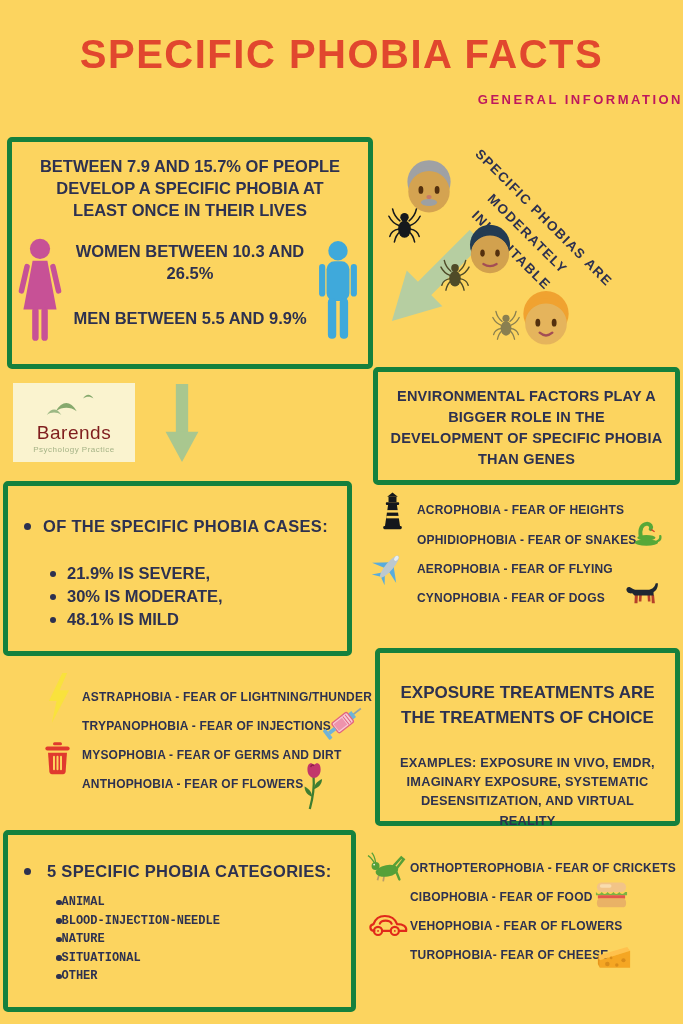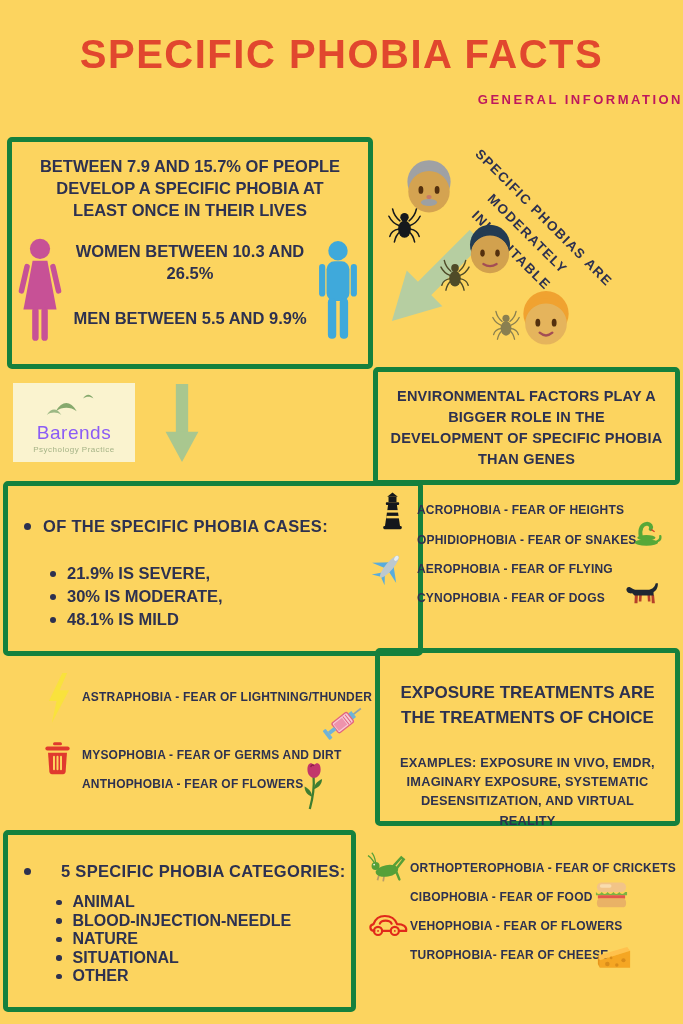"Barends" #logo-name { color: #8b5cf6 -> #7f1d1d }
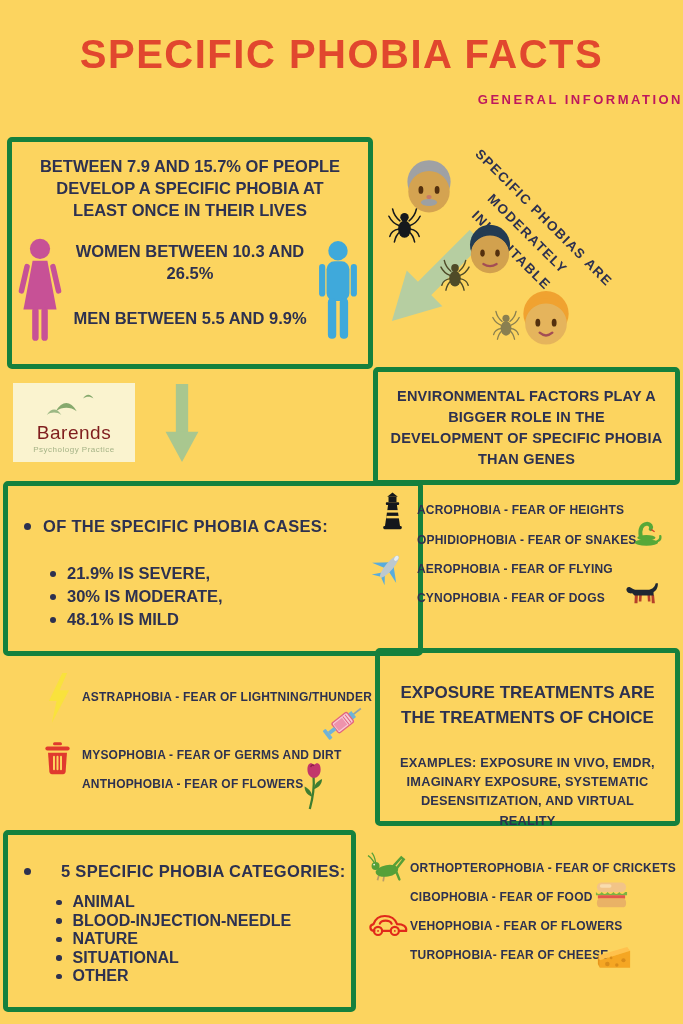"OF THE SPECIFIC PHOBIA CASES:" #cases-box { width: 420px -> 349px }
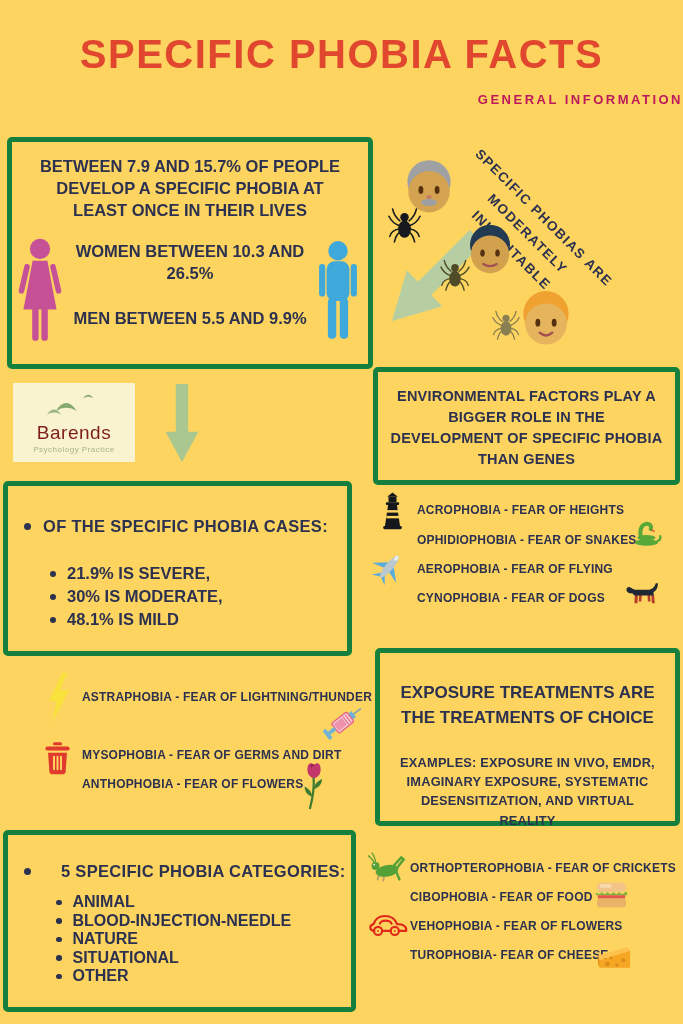"TRYPANOPHOBIA - FEAR OF INJECTIONS" div.fear-label { html: none -> <div>TRYPANOPHOBIA - FEAR OF INJECTIONS</div> }
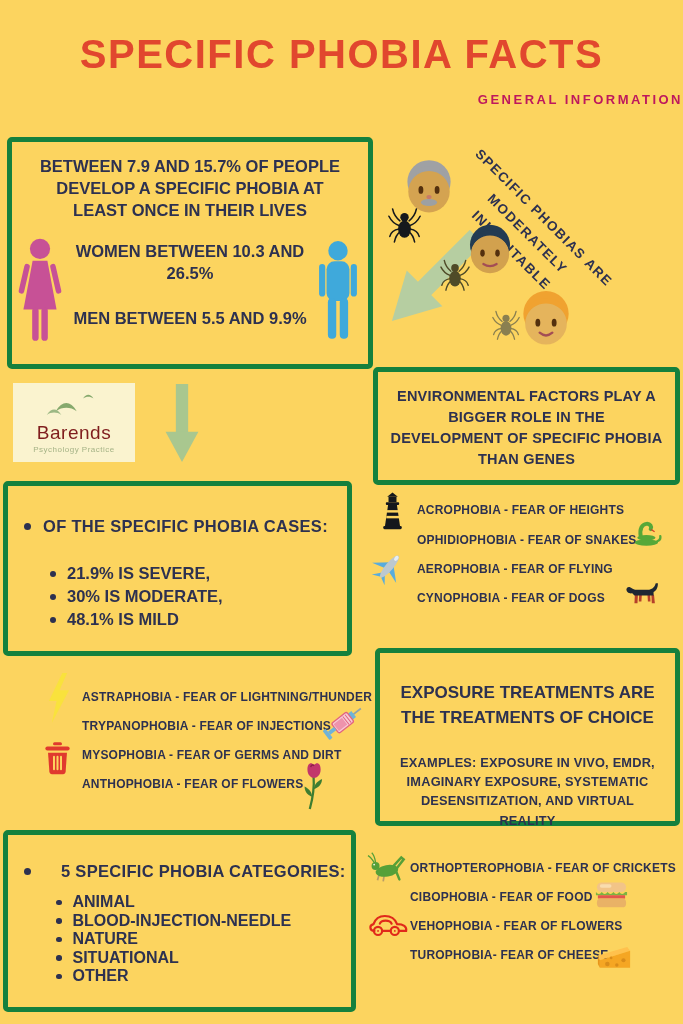"5 SPECIFIC PHOBIA CATEGORIES:" #categories-heading { gap: 30px -> 16px }
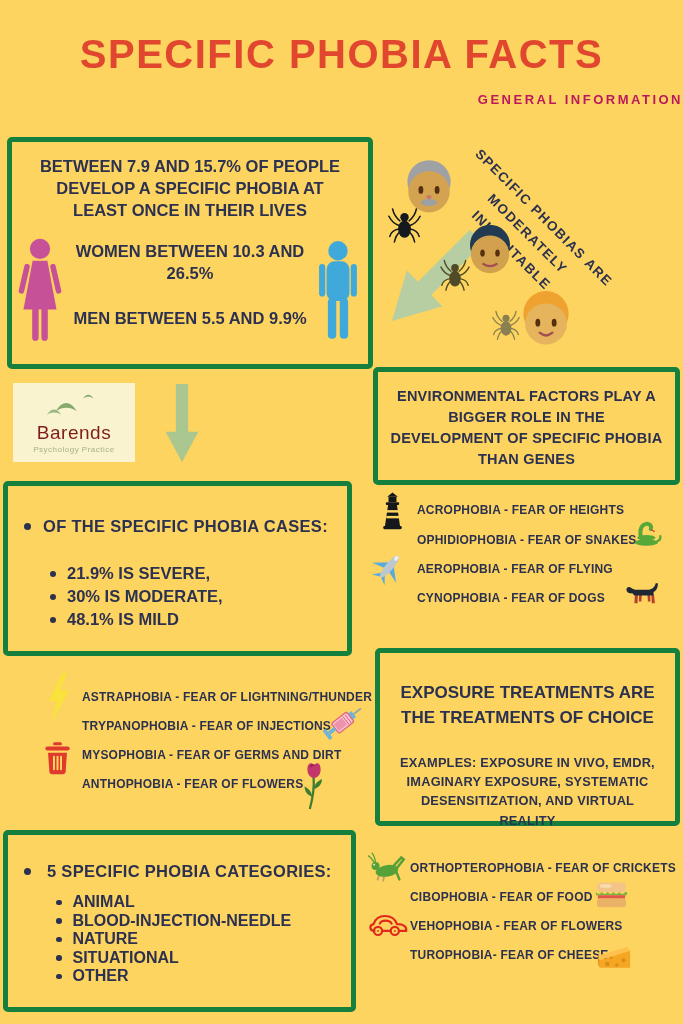"ANIMAL" #categories-list .bullet-row { font-family: none -> Liberation Mono, monospace; font-size: 16px -> 12px; gap: 11px -> none }
